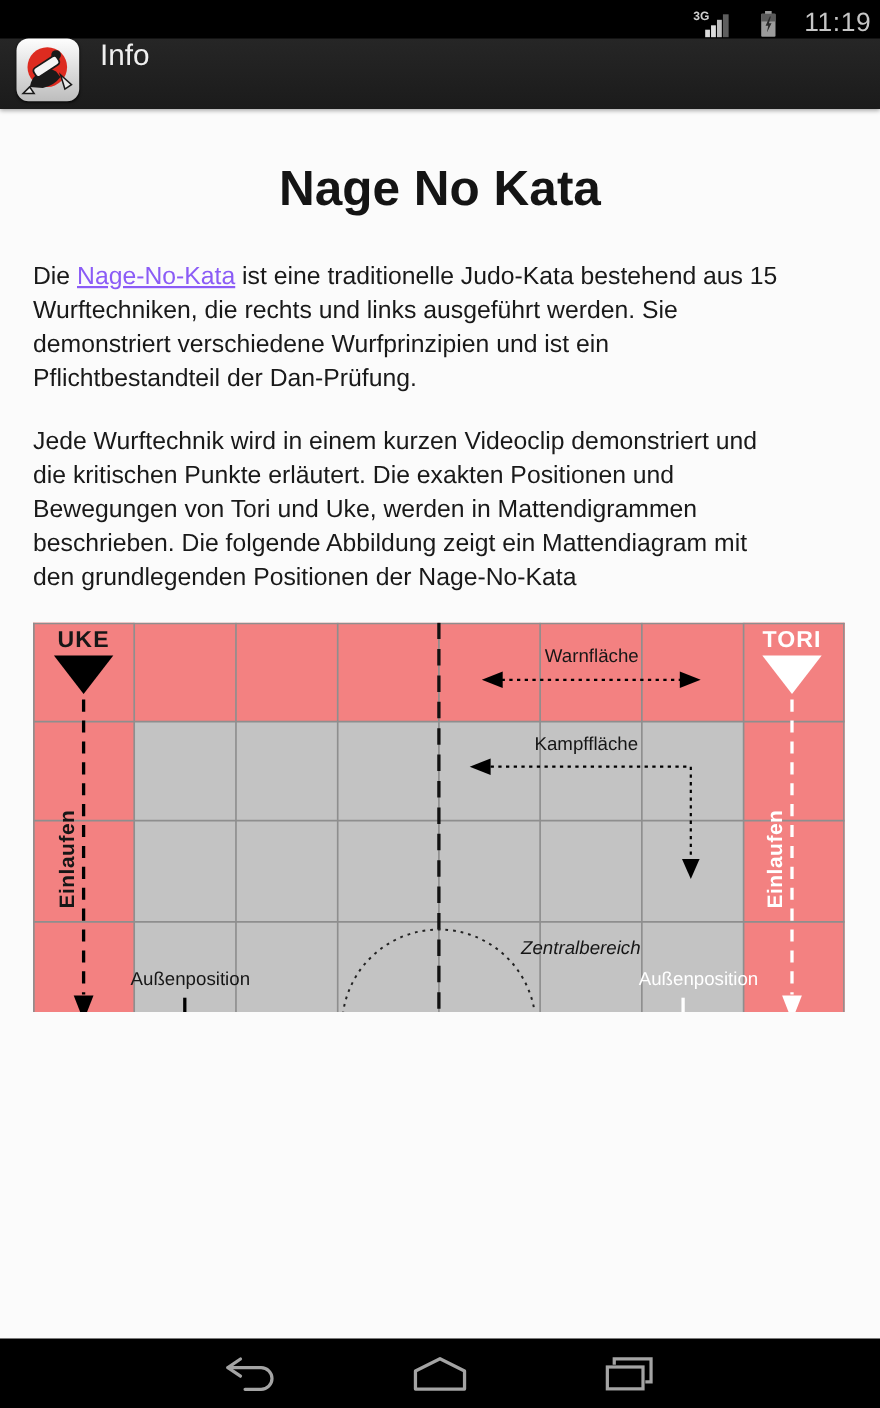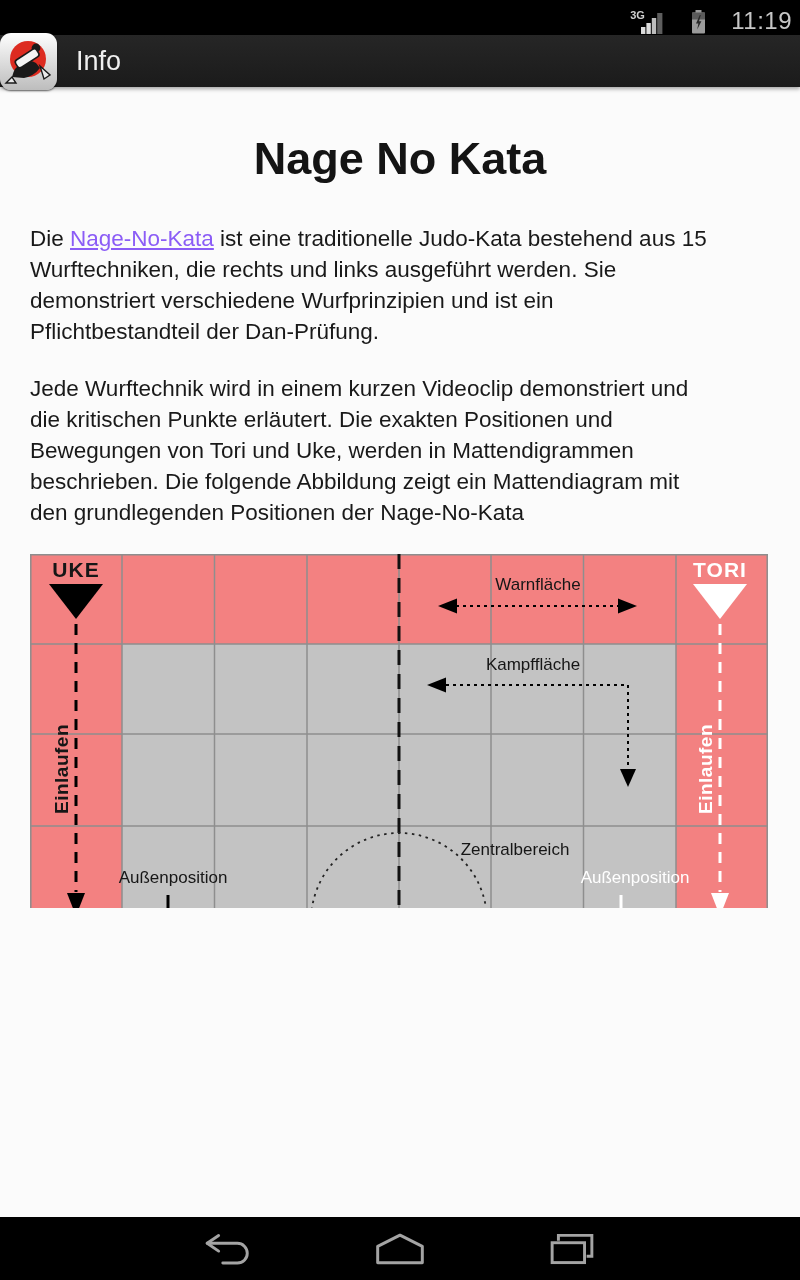"Info" .action-bar { align-items: center -> flex-start; height: 52px -> 64px; padding-left: none -> 15px }
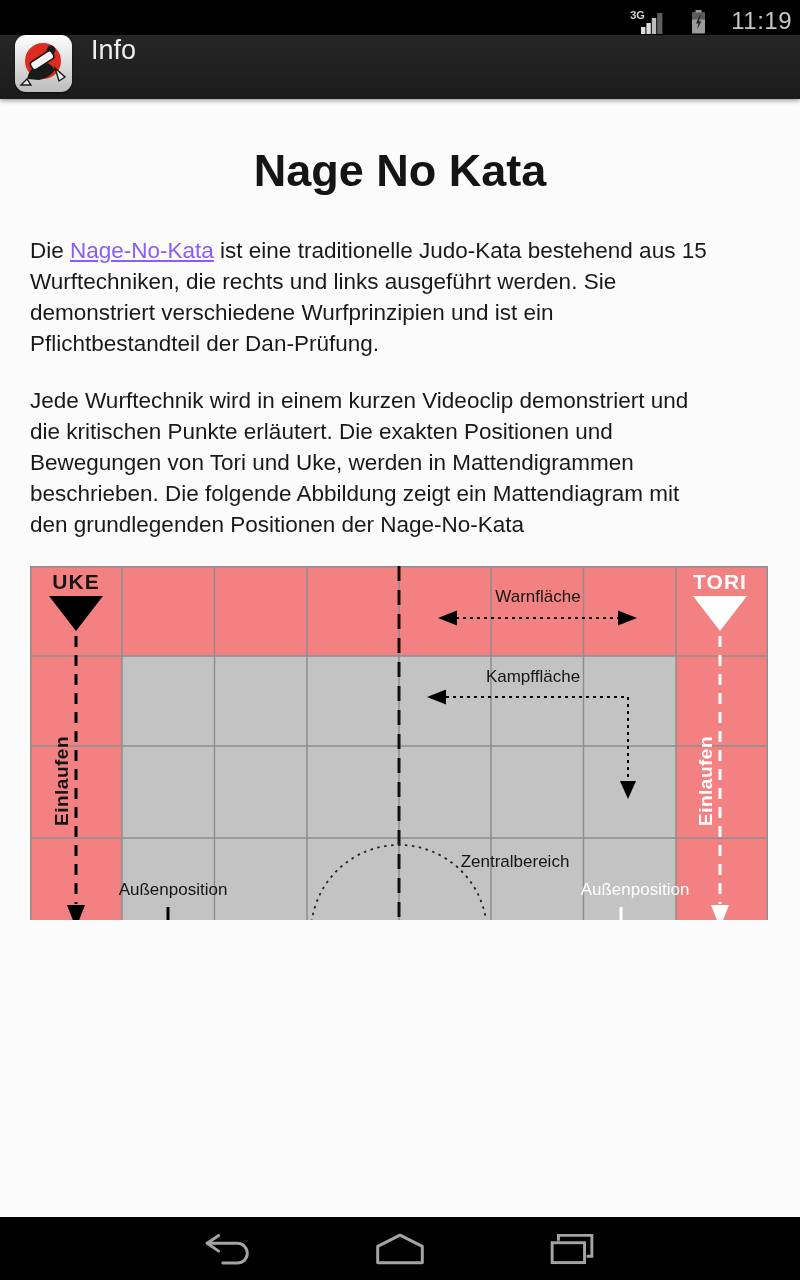"Zentralbereich" span.dlabel { font-style: none -> italic; left: 485px -> 498px }
